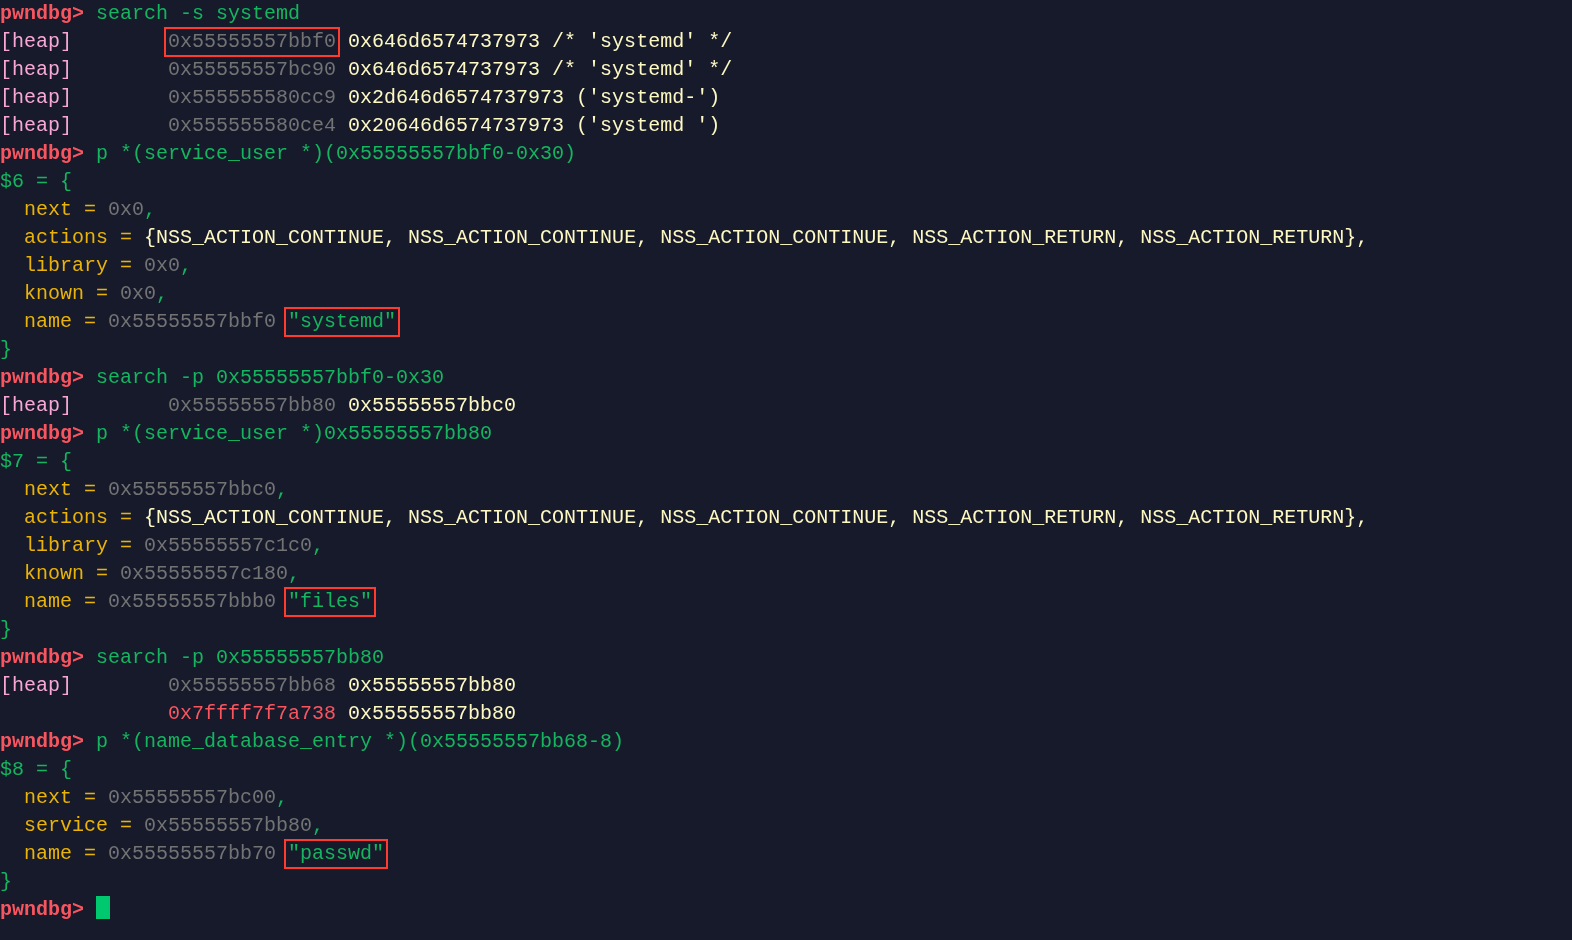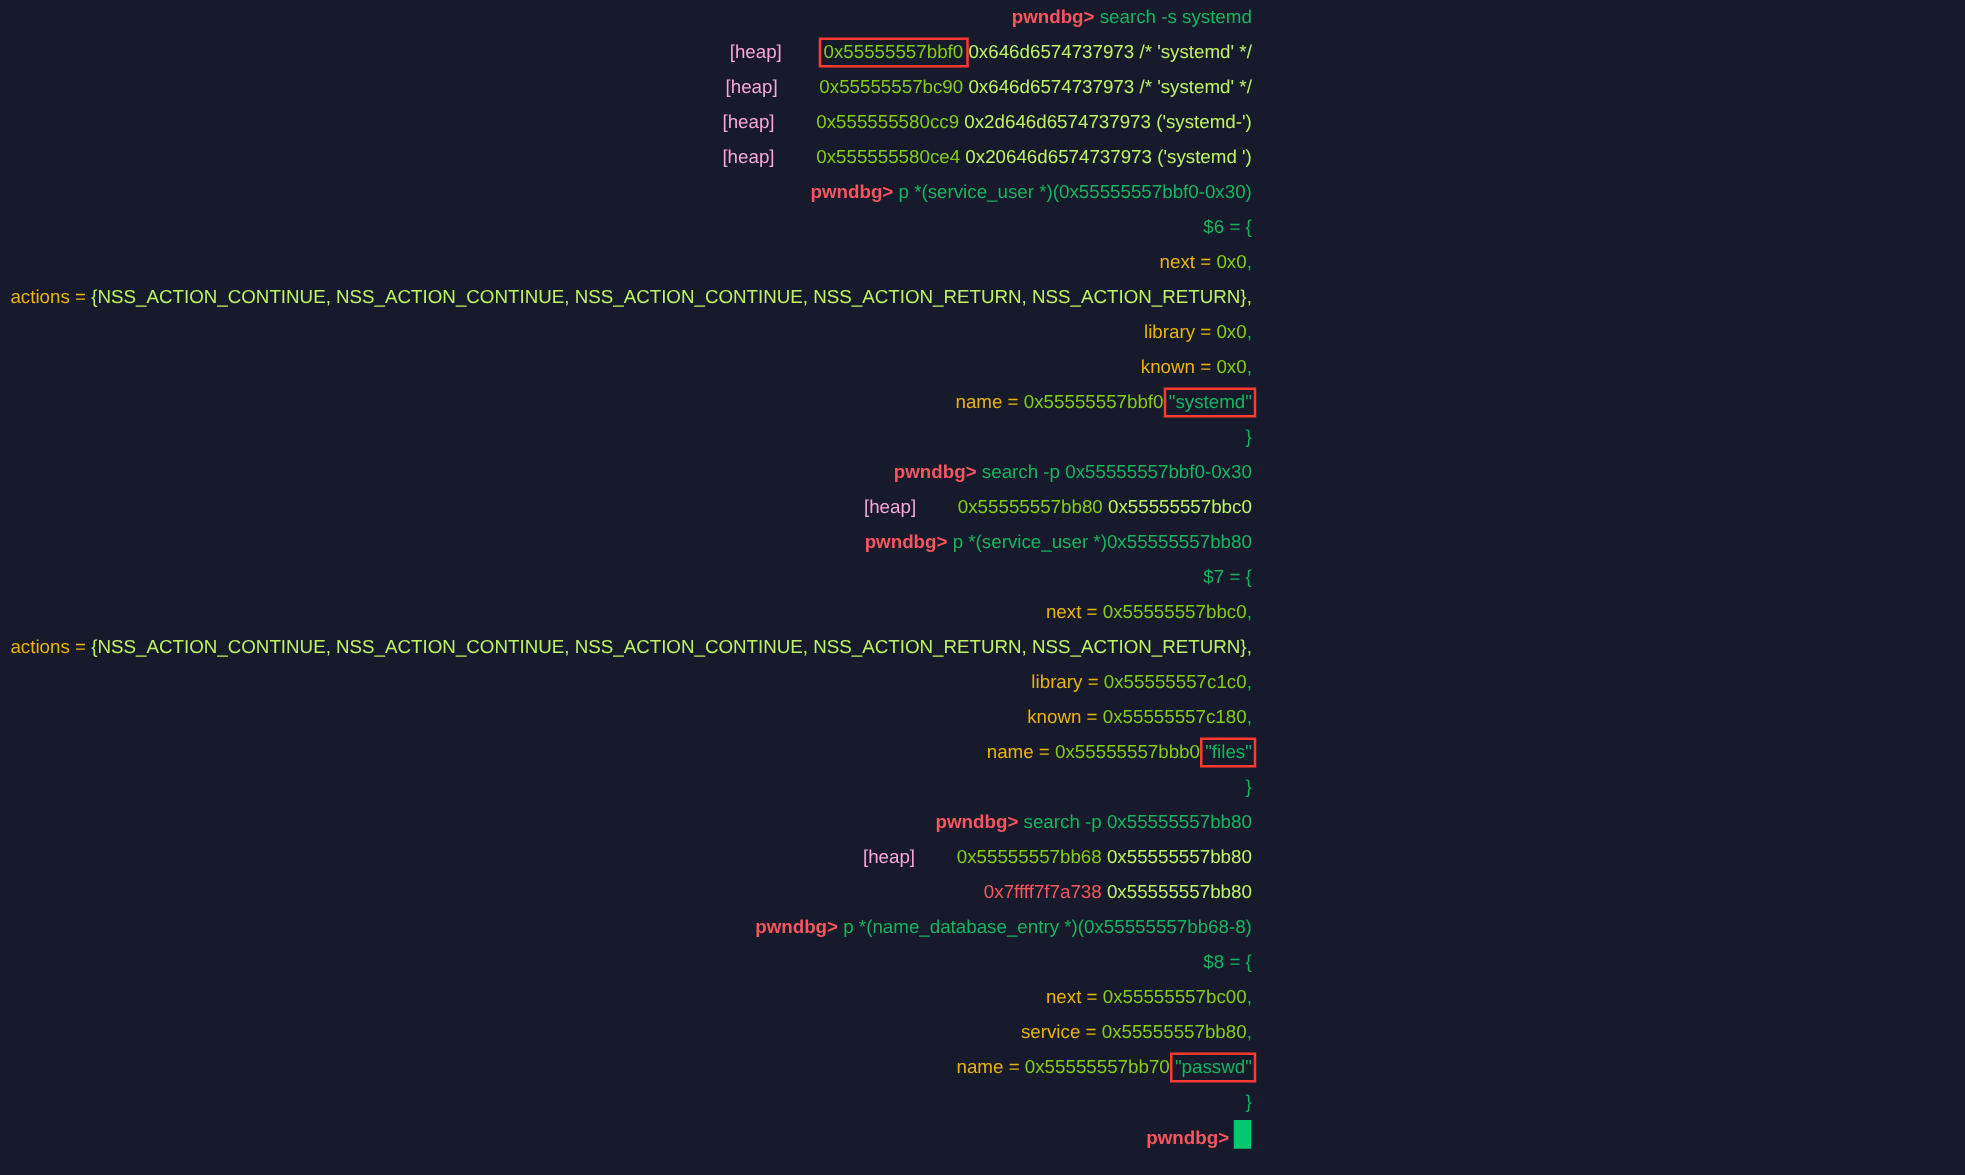"pwndbg> search -s systemd" #screen { font-family: Liberation Sans, sans-serif -> Liberation Mono, monospace; font-size: 15px -> 20px; text-align: right -> none }
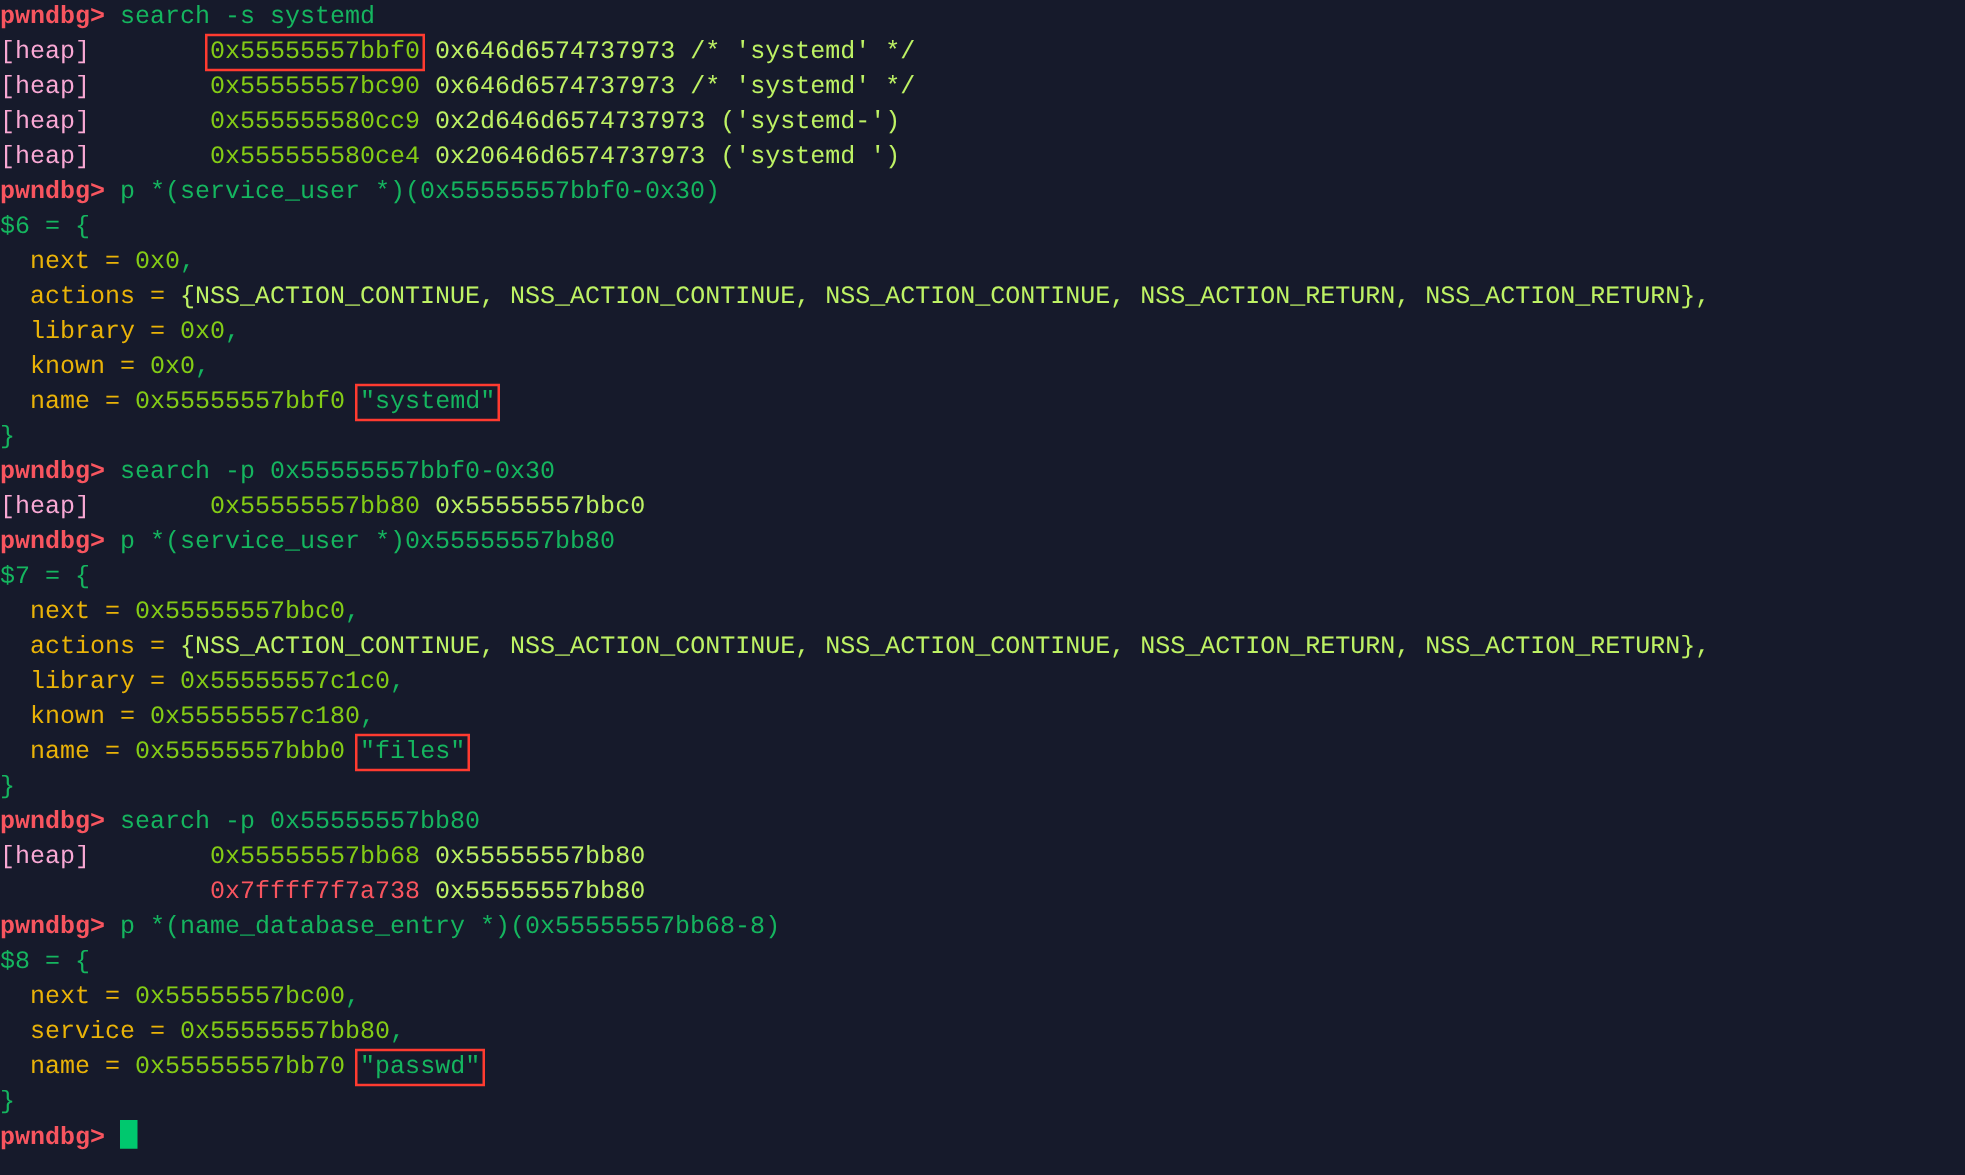"0x55555557bbf0" .addr { color: #84cc16 -> #737373 }
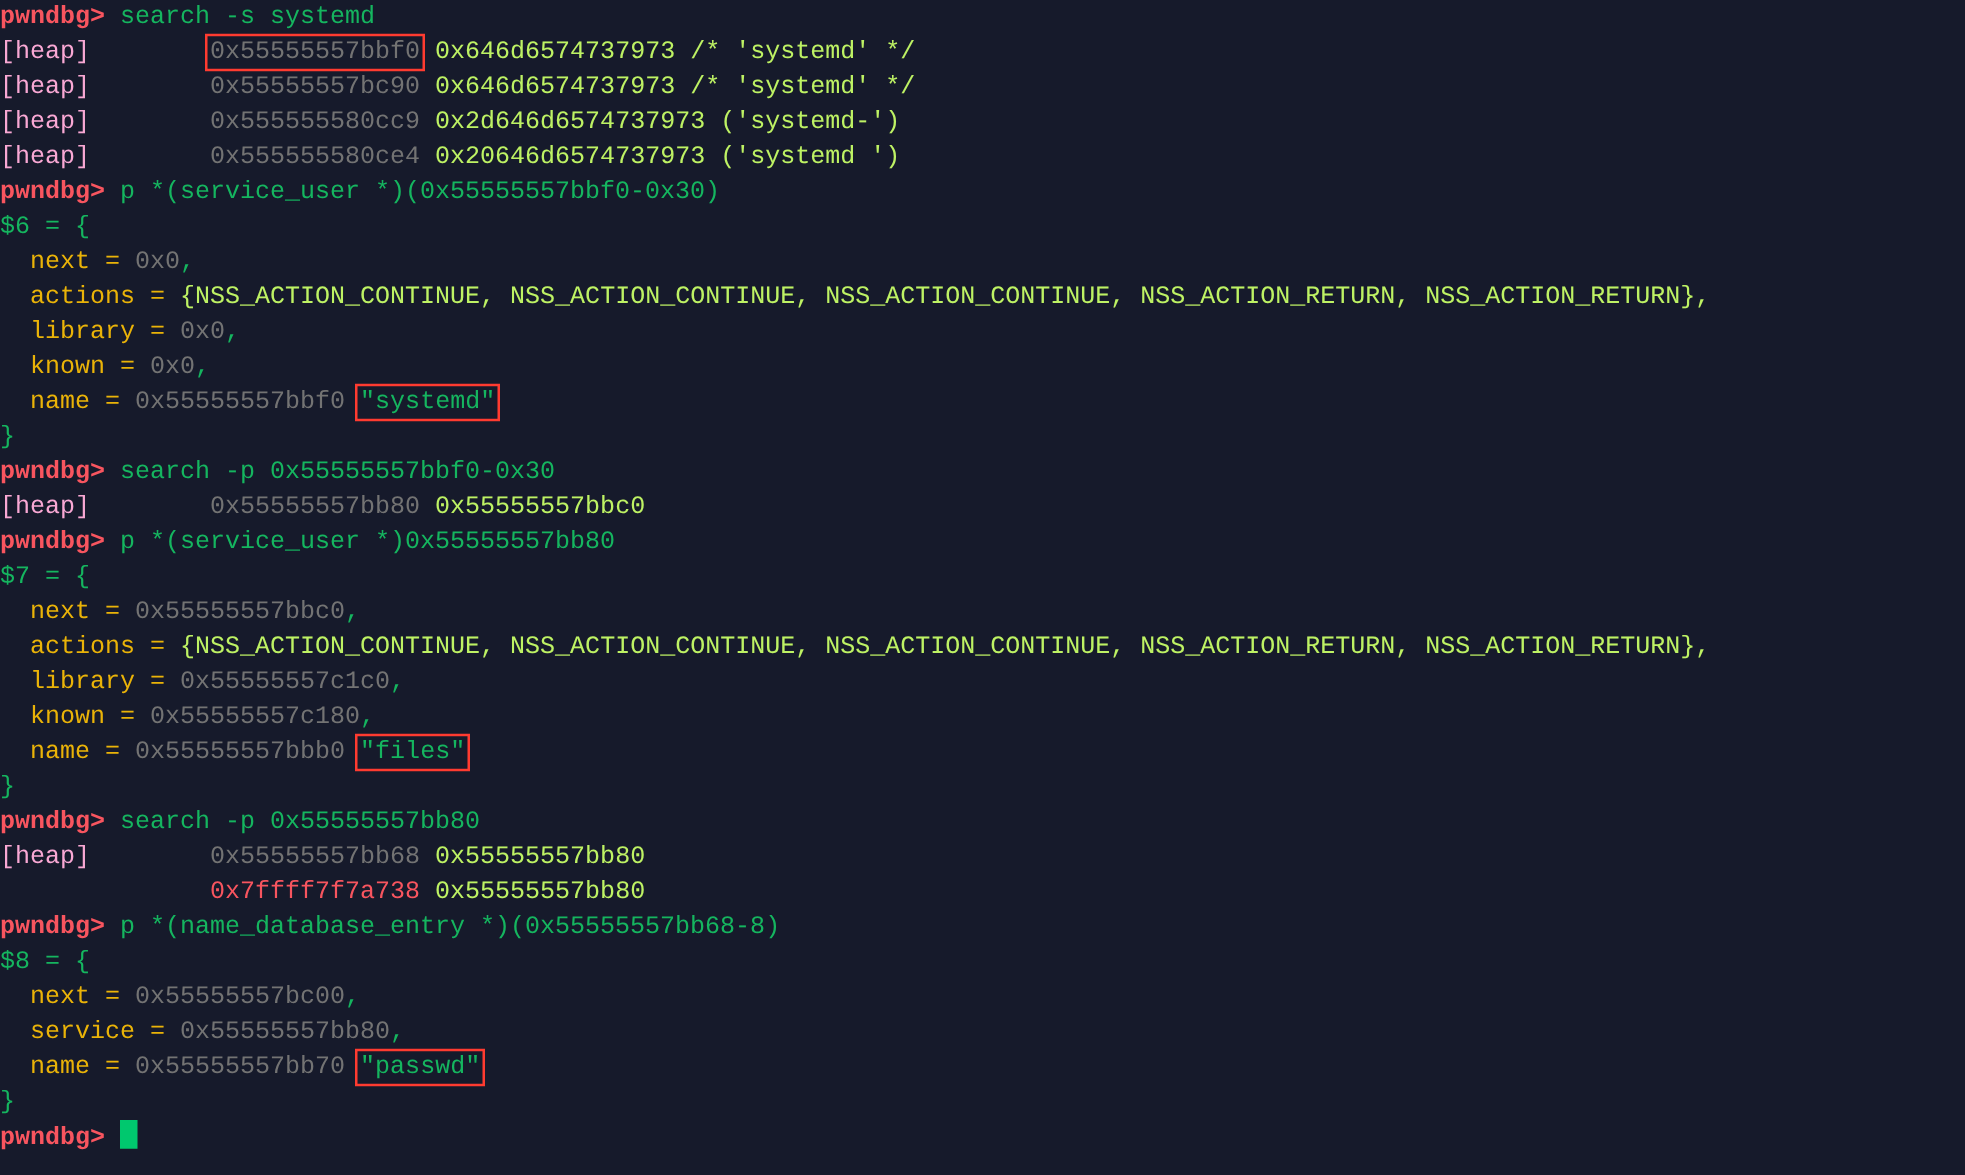"0x646d6574737973 /* 'systemd' */" .val { color: #bef264 -> #fef9c3 }
